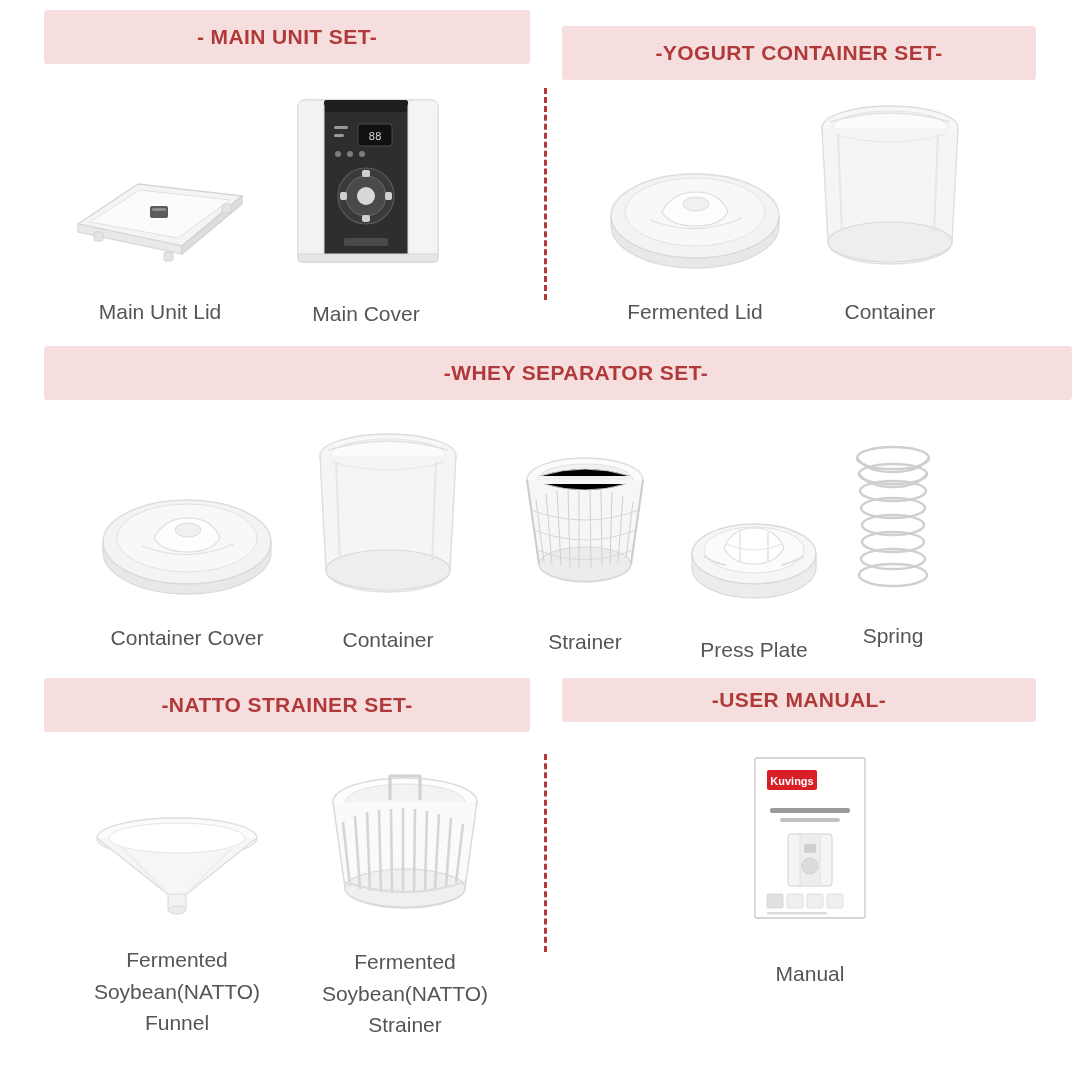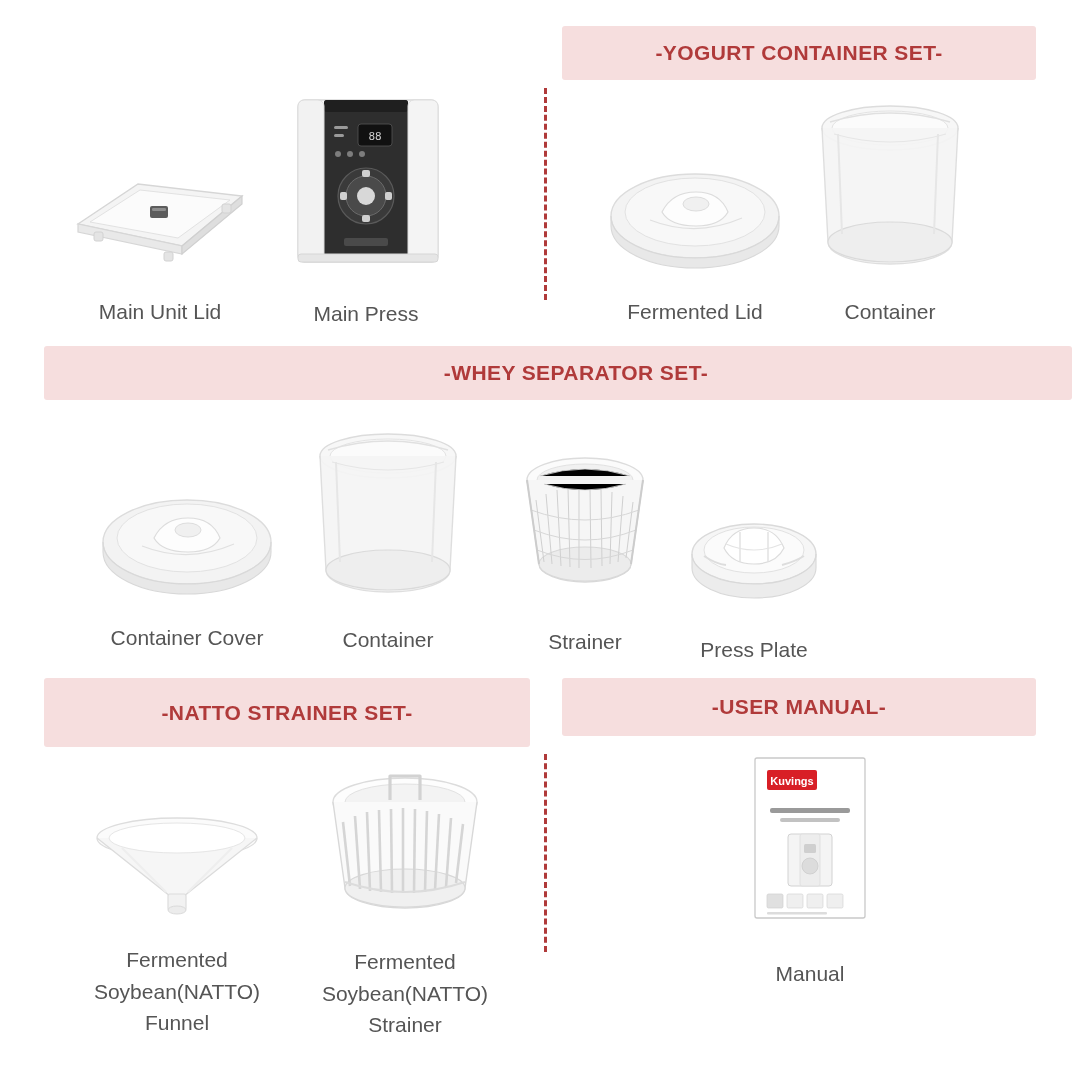"- MAIN UNIT SET-" div.banner { html: none -> <div> <span>- MAIN UNIT SET-</span> </div> }
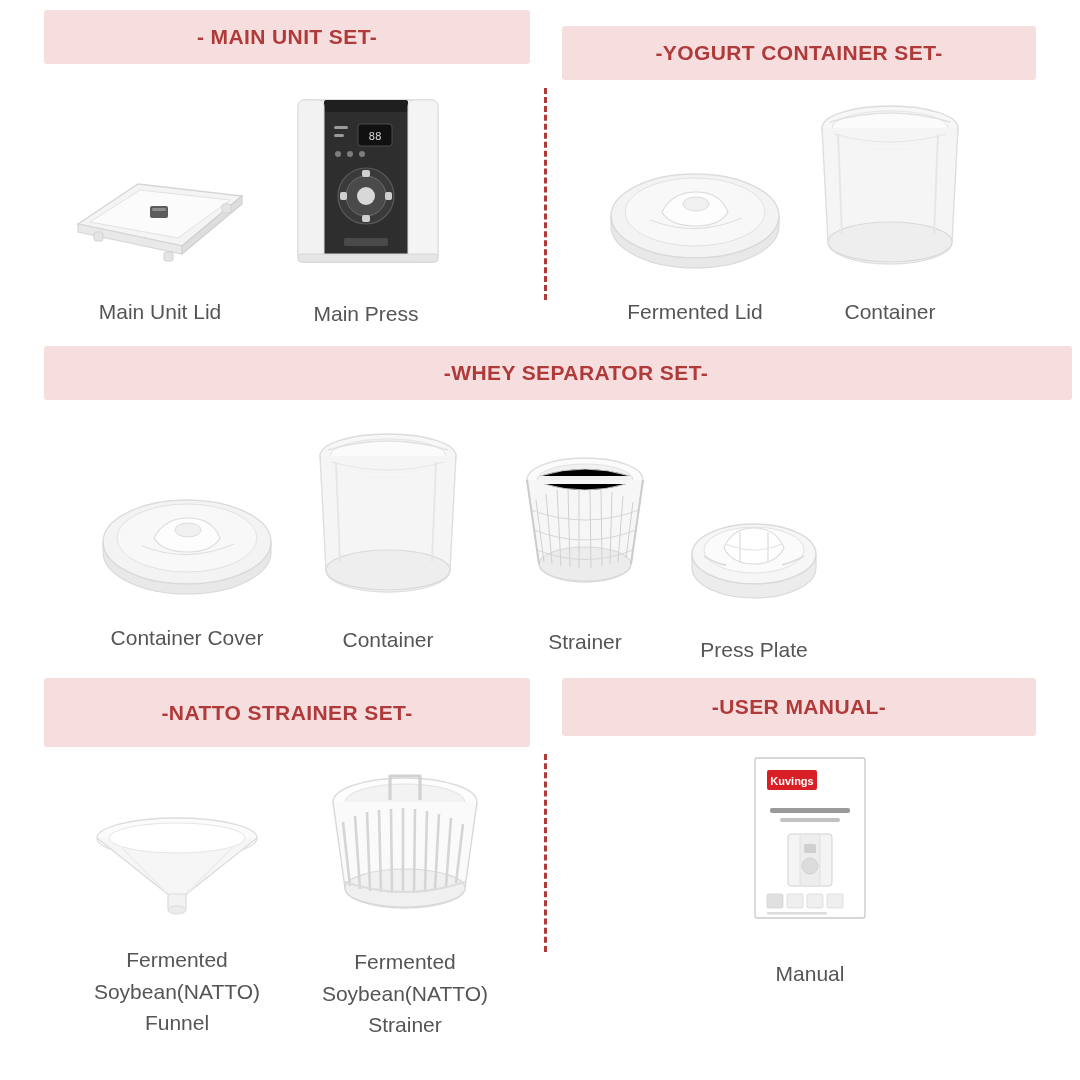"Main Press" div.caption { text: Press -> Cover }
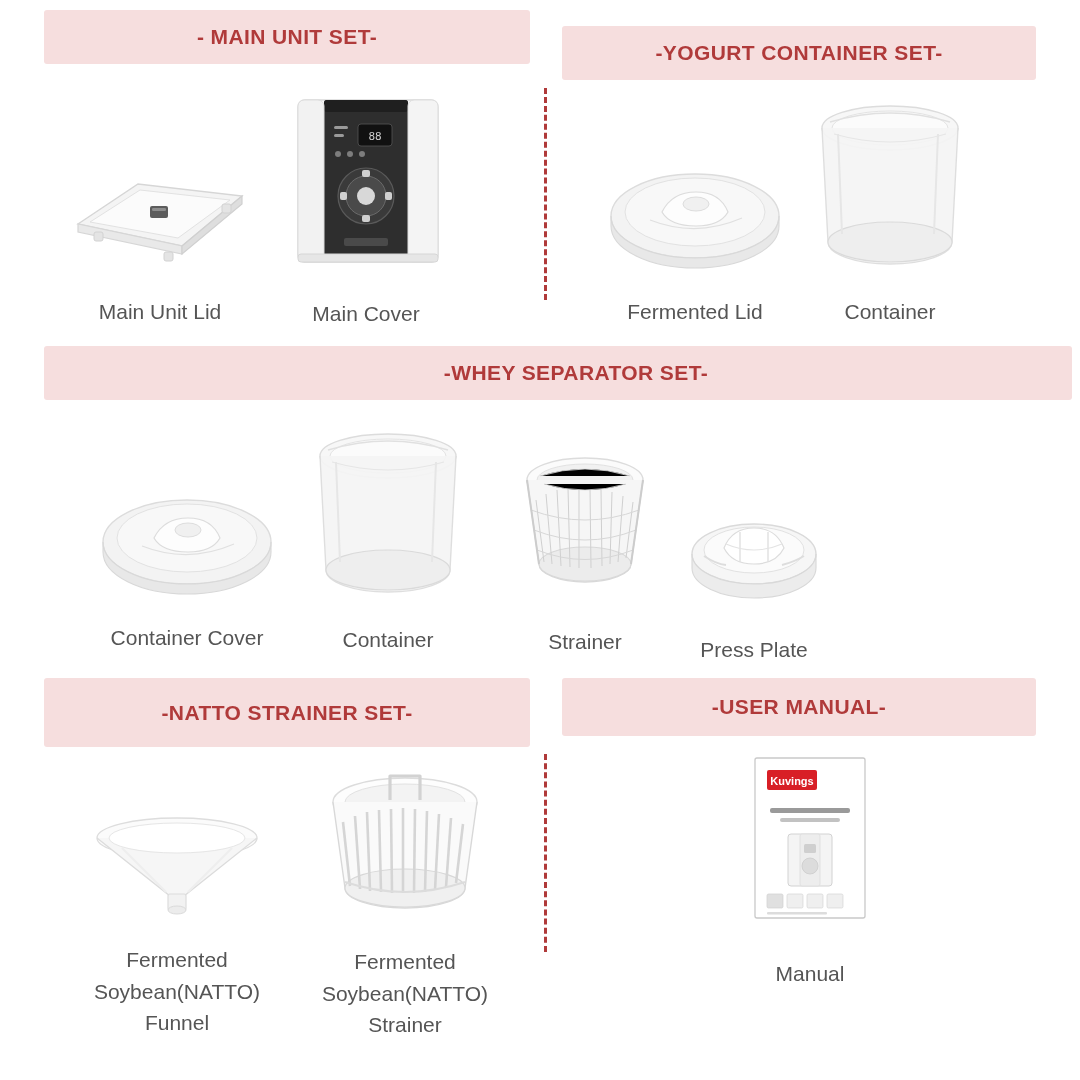"Spring" div.item { html: none -> <div> <div> <svg> <g> <ellipse></ellipse> <path></path> <ellipse></ellipse> <path></path> <ellipse></ellipse> <ellipse></ellipse> <ellipse></ellipse> <ellipse></ellipse> <ellipse></ellipse> <ellipse></ellipse> </g> </svg> </div> <div>Spring</div> </div> }
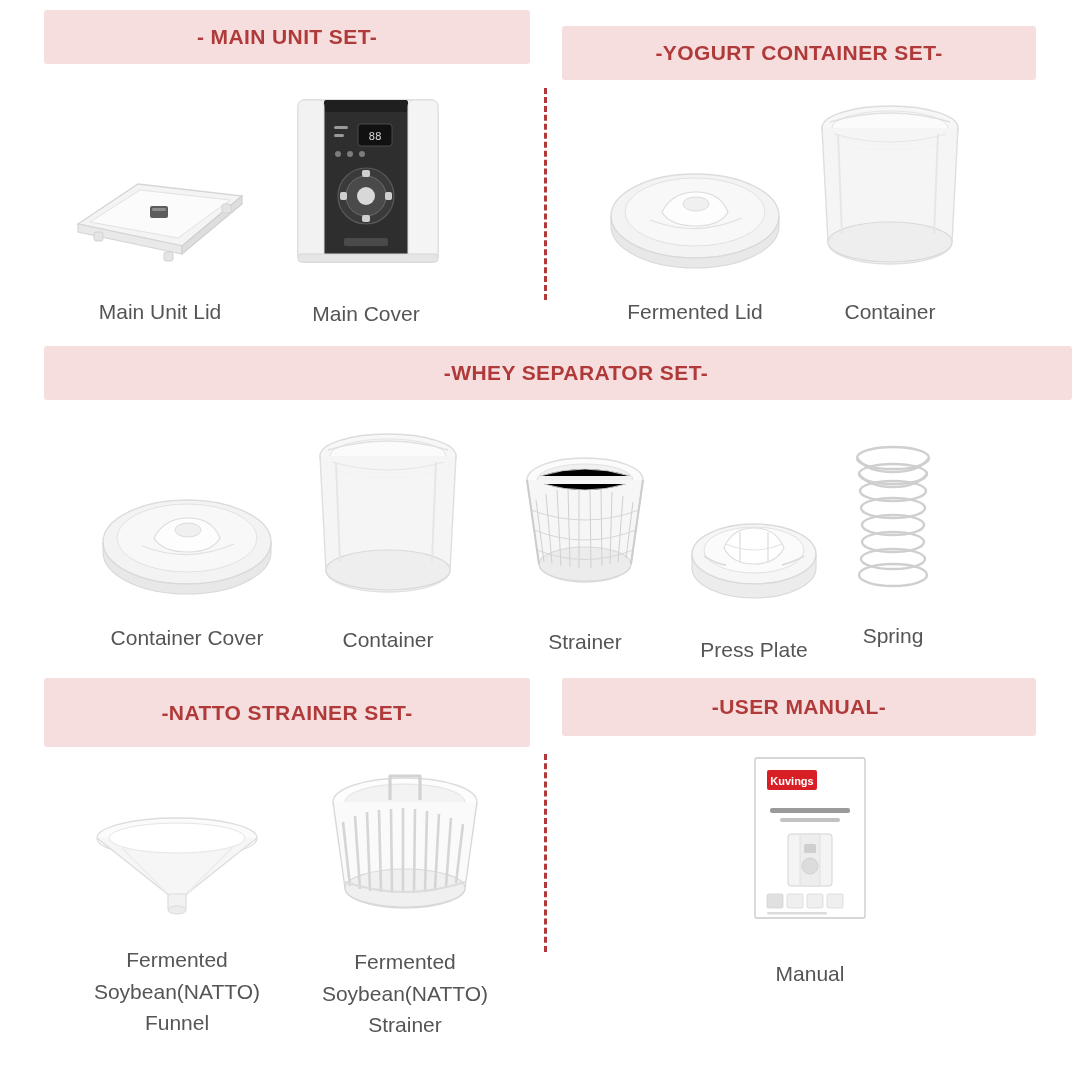"-NATTO STRAINER SET-" div.banner { height: 69px -> 54px }
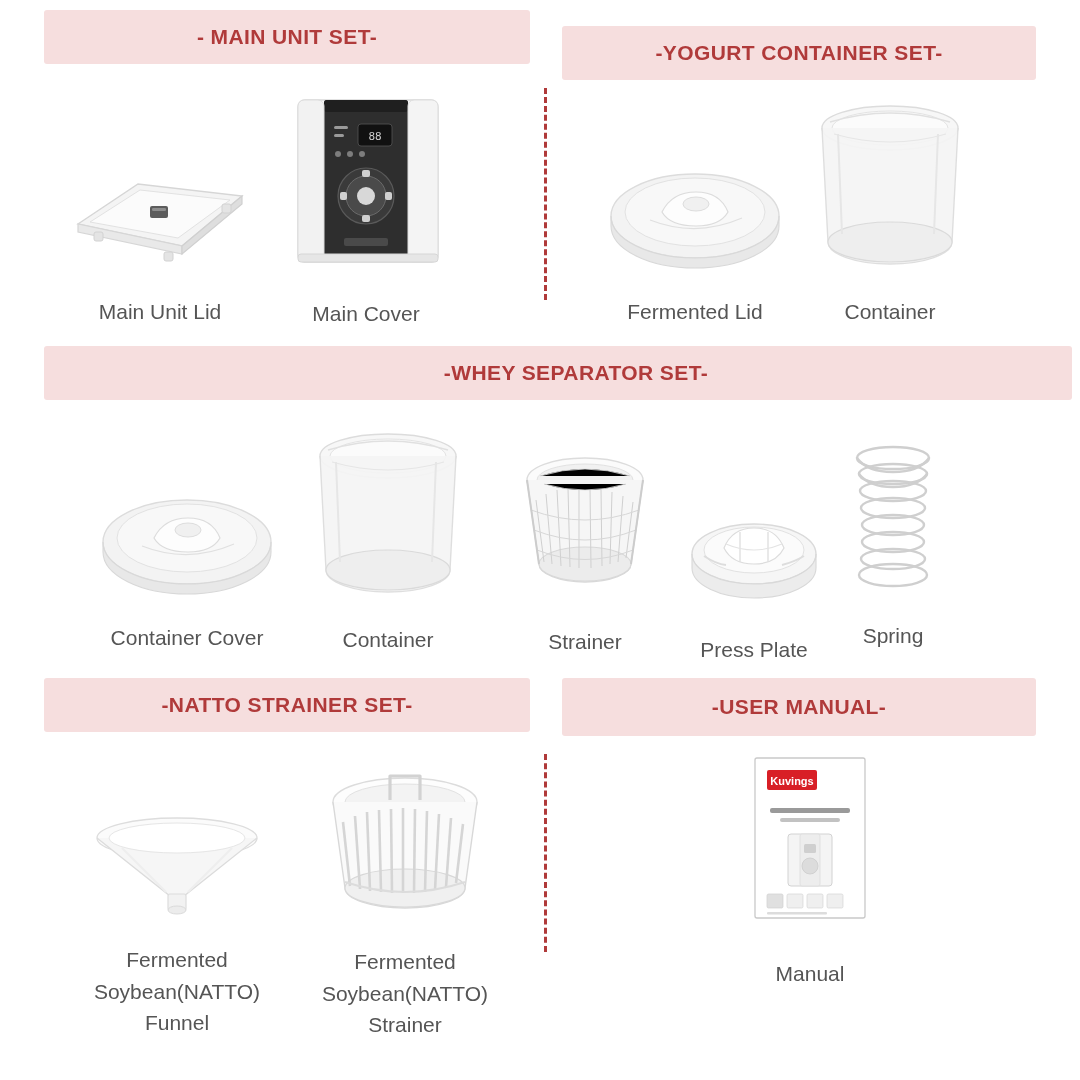"-USER MANUAL-" div.banner { height: 58px -> 44px }
